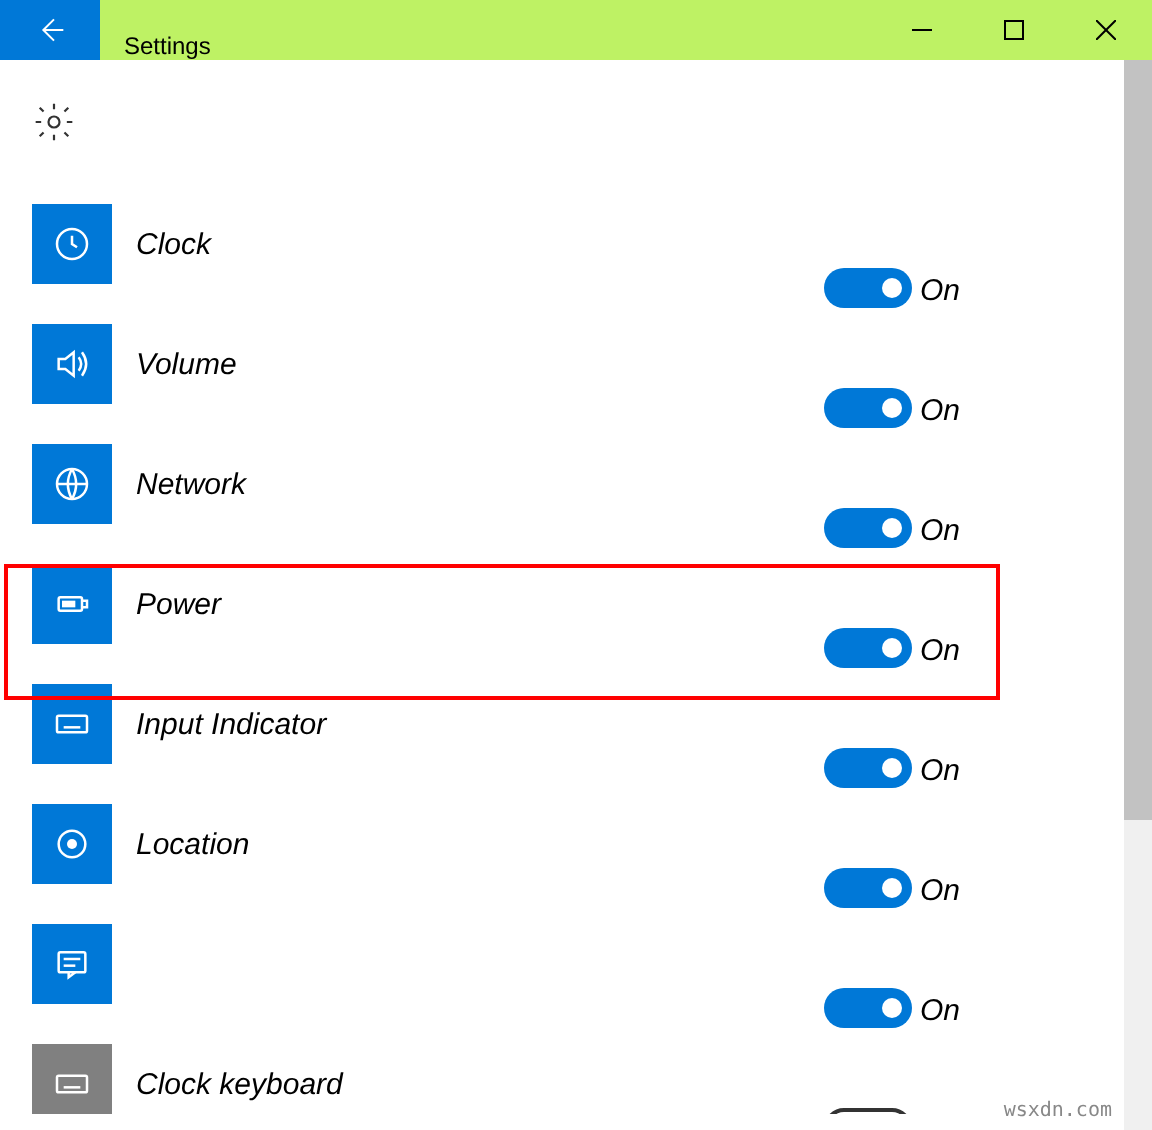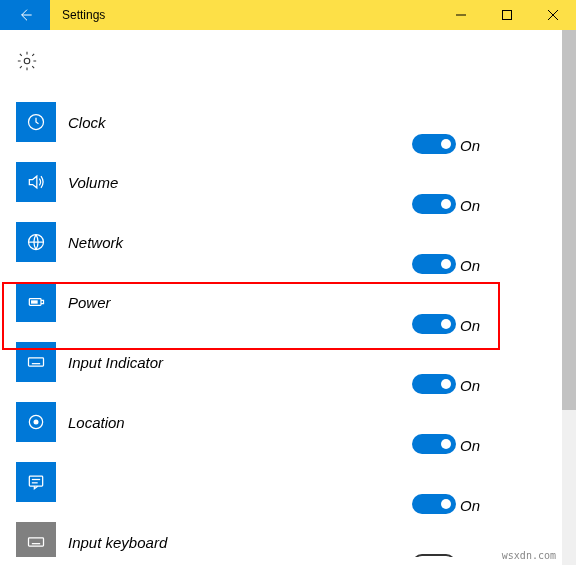"Settings" .titlebar { align-items: center -> flex-end; background: #fde047 -> #bef264 }
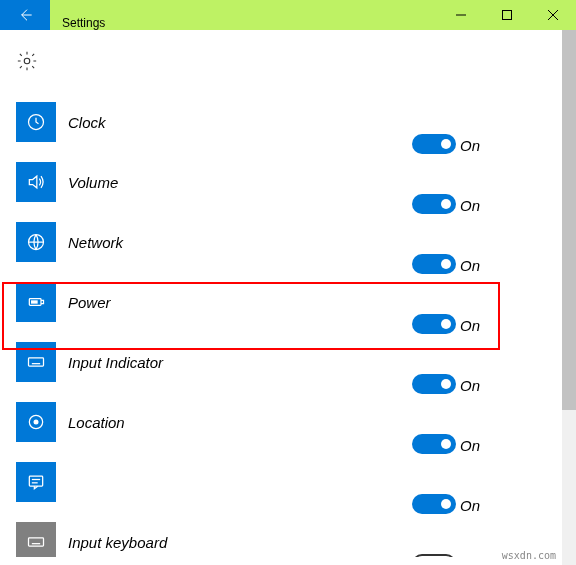"Input keyboard" span.item-label { text: Input -> Clock }
